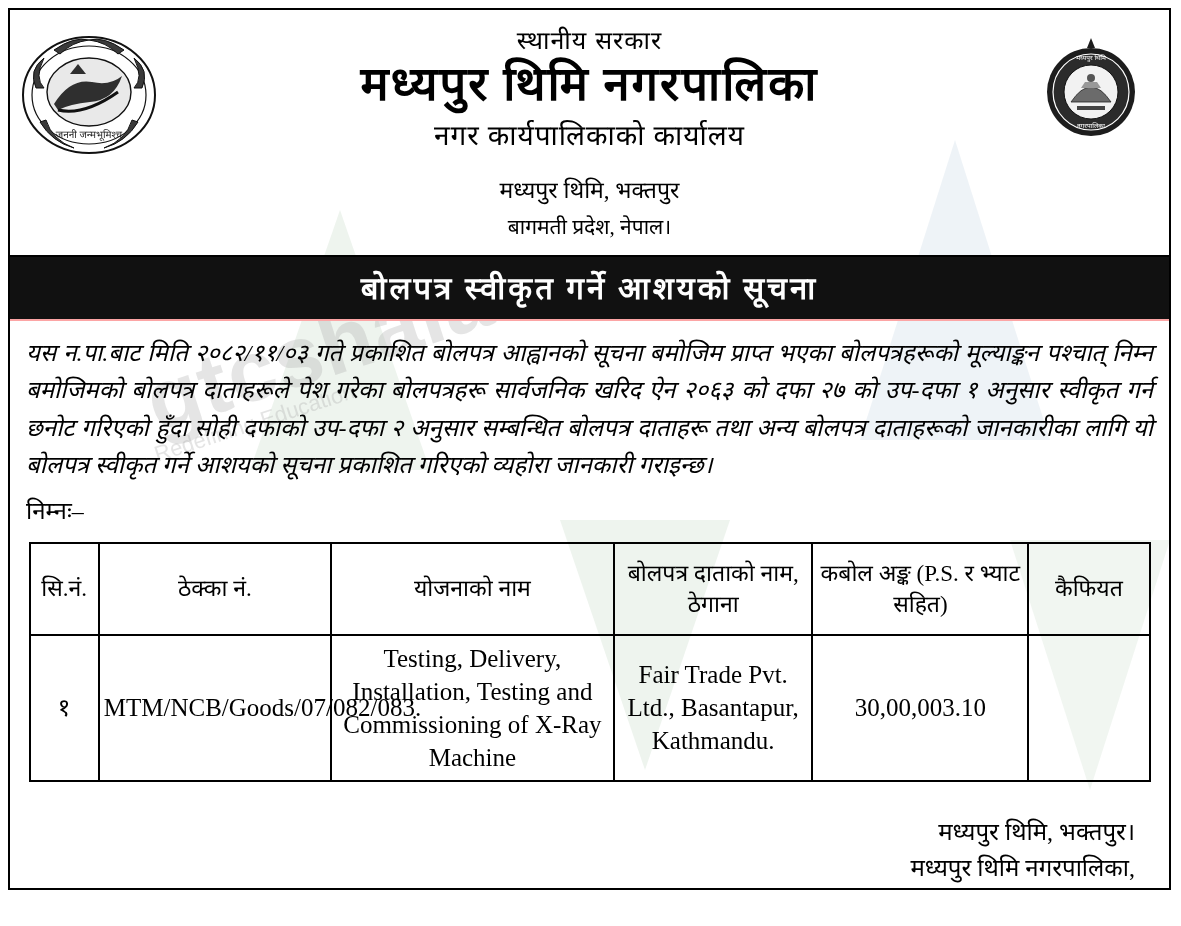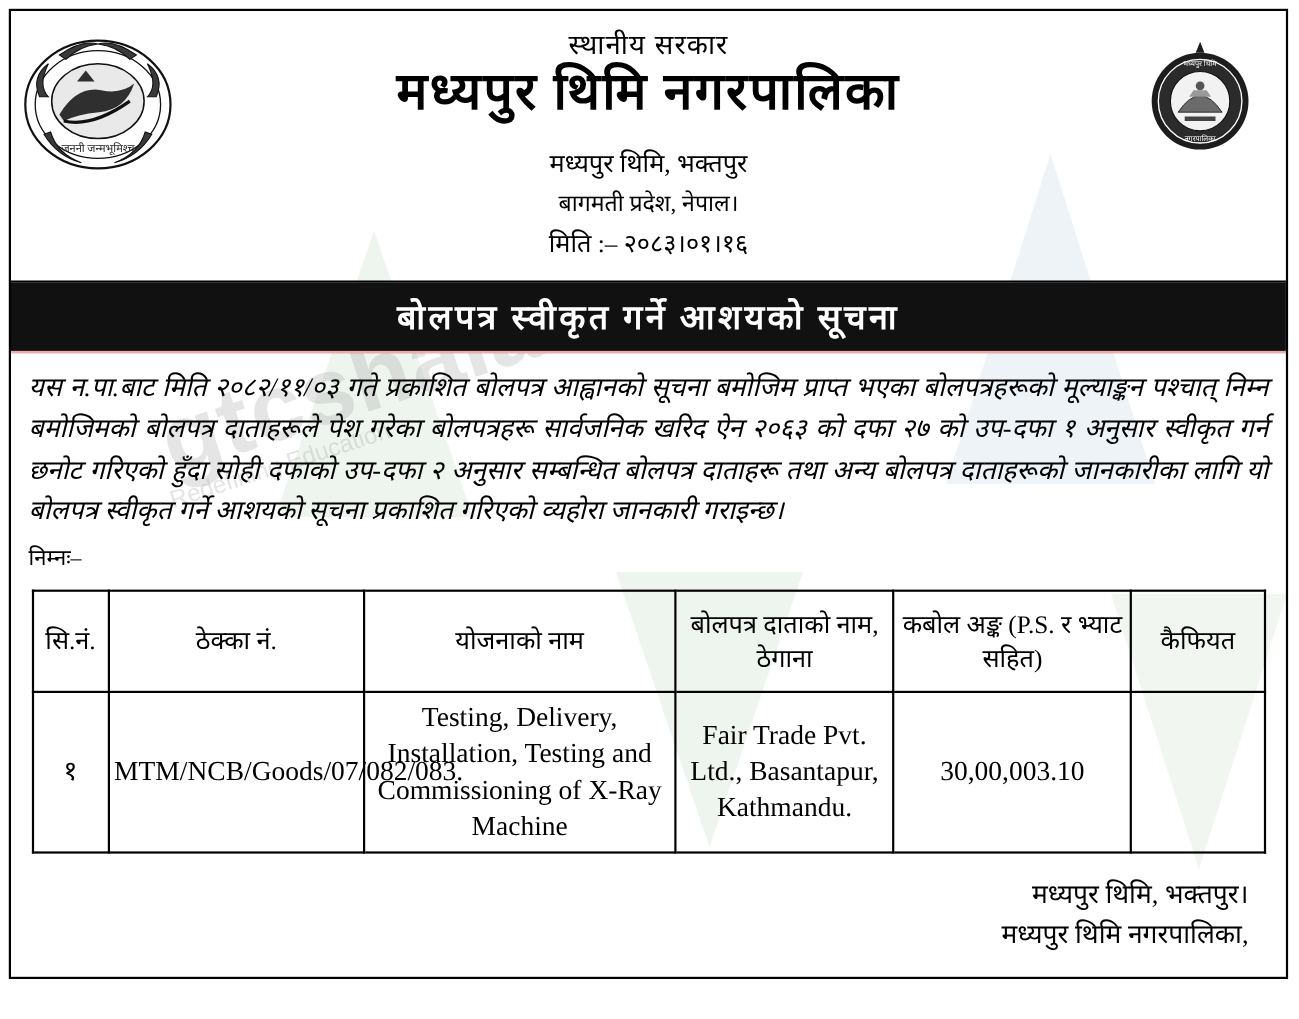"नगर कार्यपालिकाको कार्यालय" div.h-office { html: none -> <div>नगर कार्यपालिकाको कार्यालय</div> }
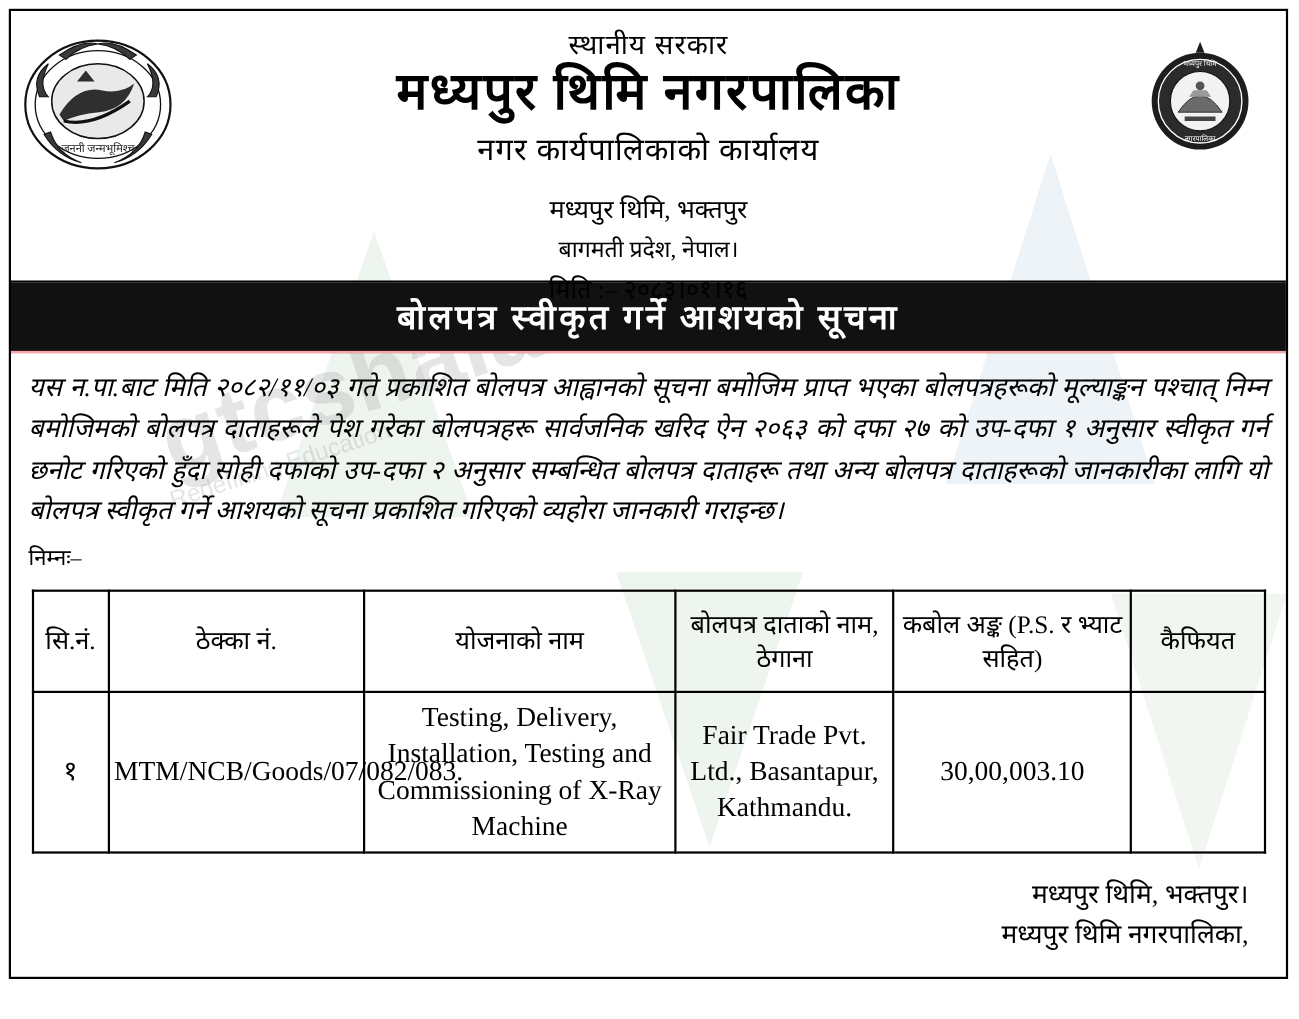"मिति :– २०८३।०१।१६" div.h-date { html: <div>मिति :– २०८३।०१।१६</div> -> none }
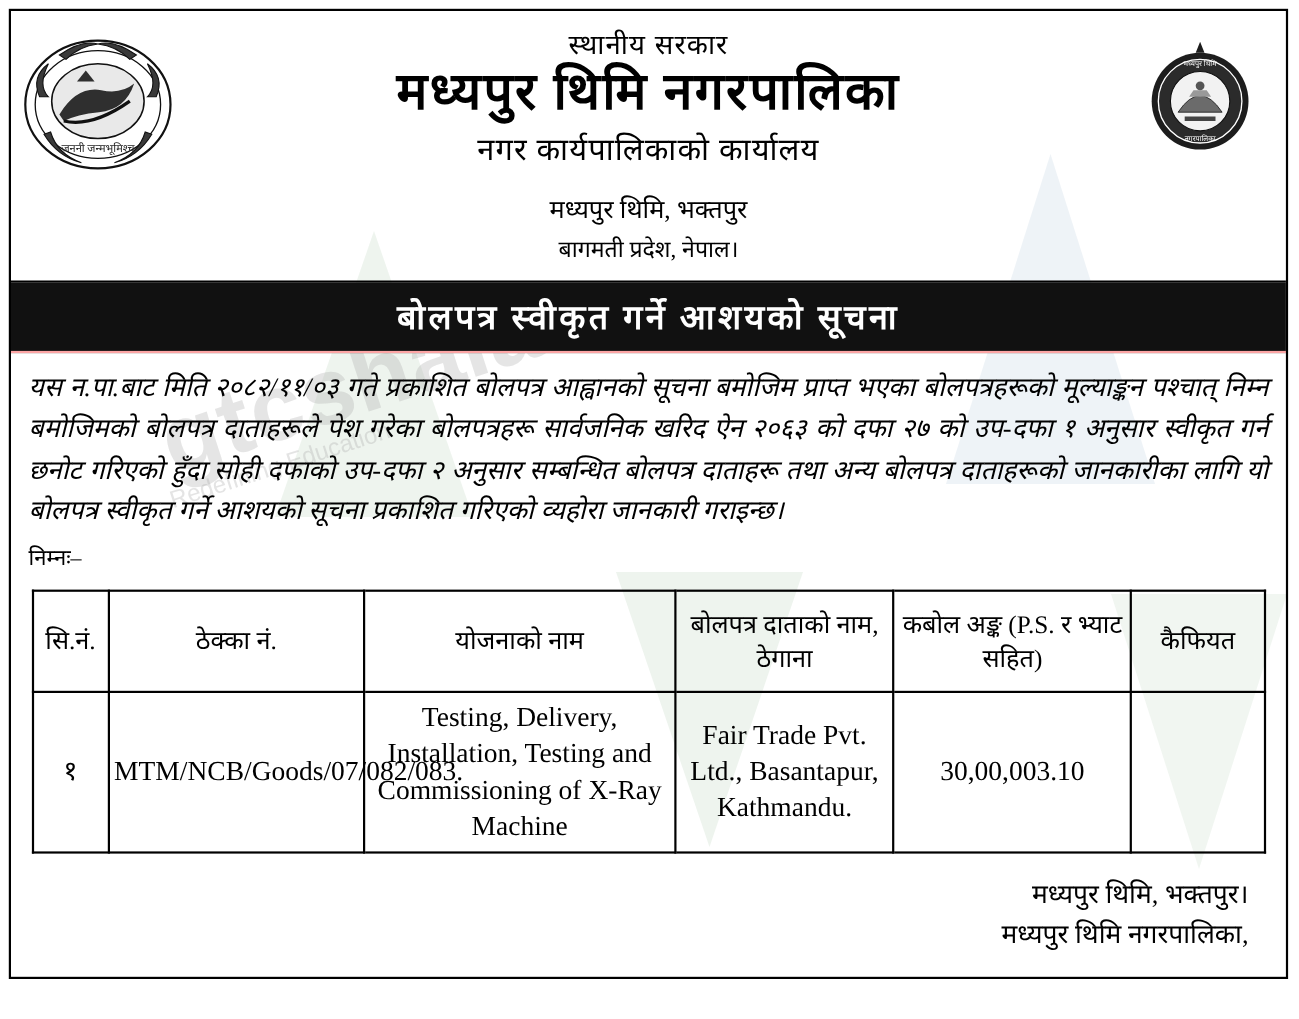"निम्नः–" .nimna { font-size: 20px -> 24px }
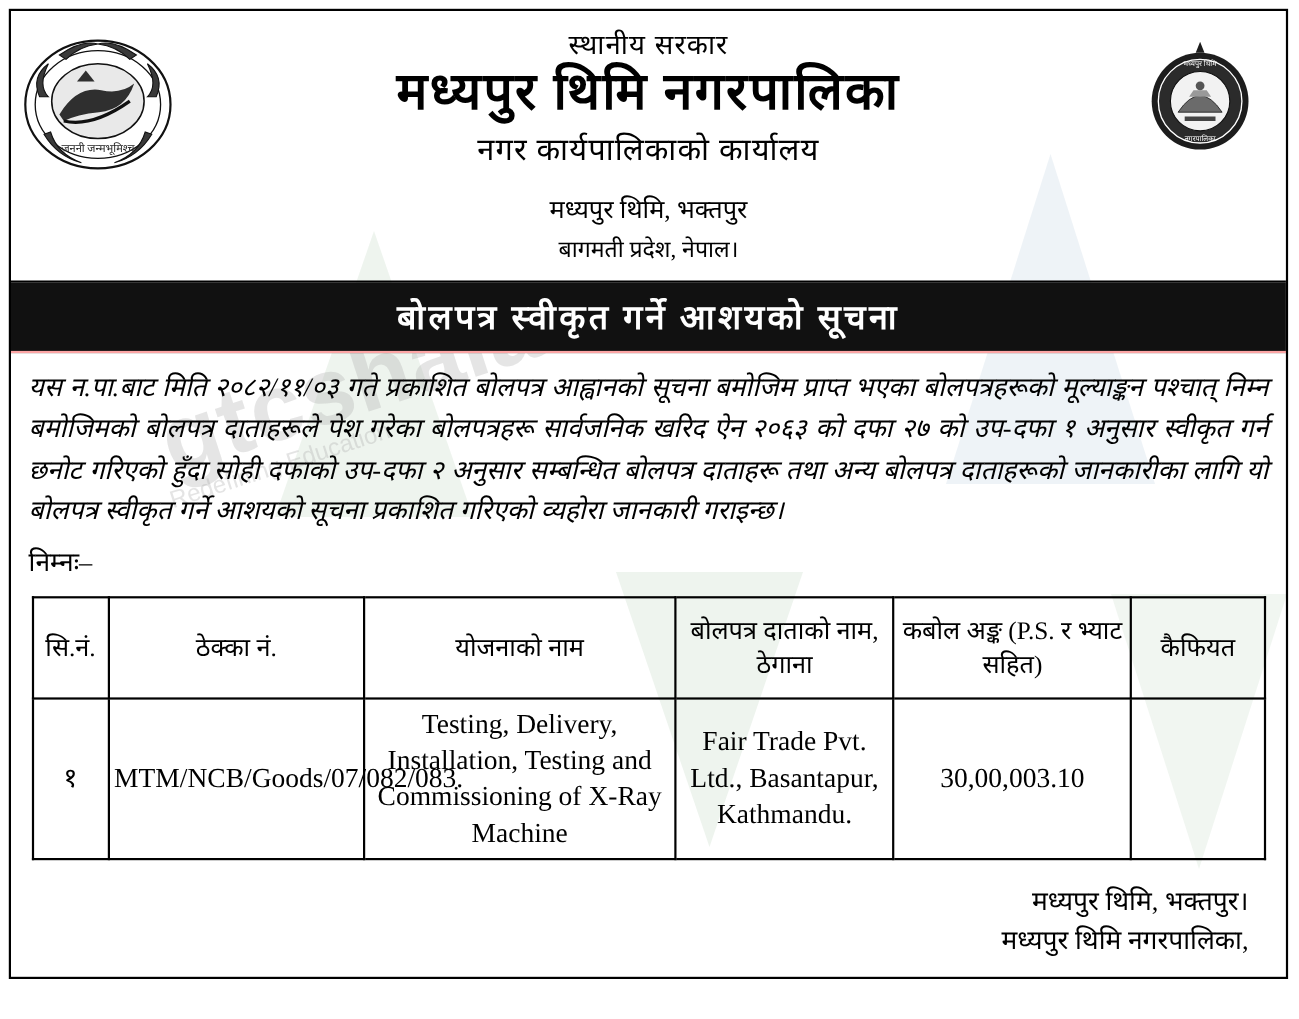"सि.नं." table.bid { margin: 16px auto 4px auto -> 16px auto 16px auto }
